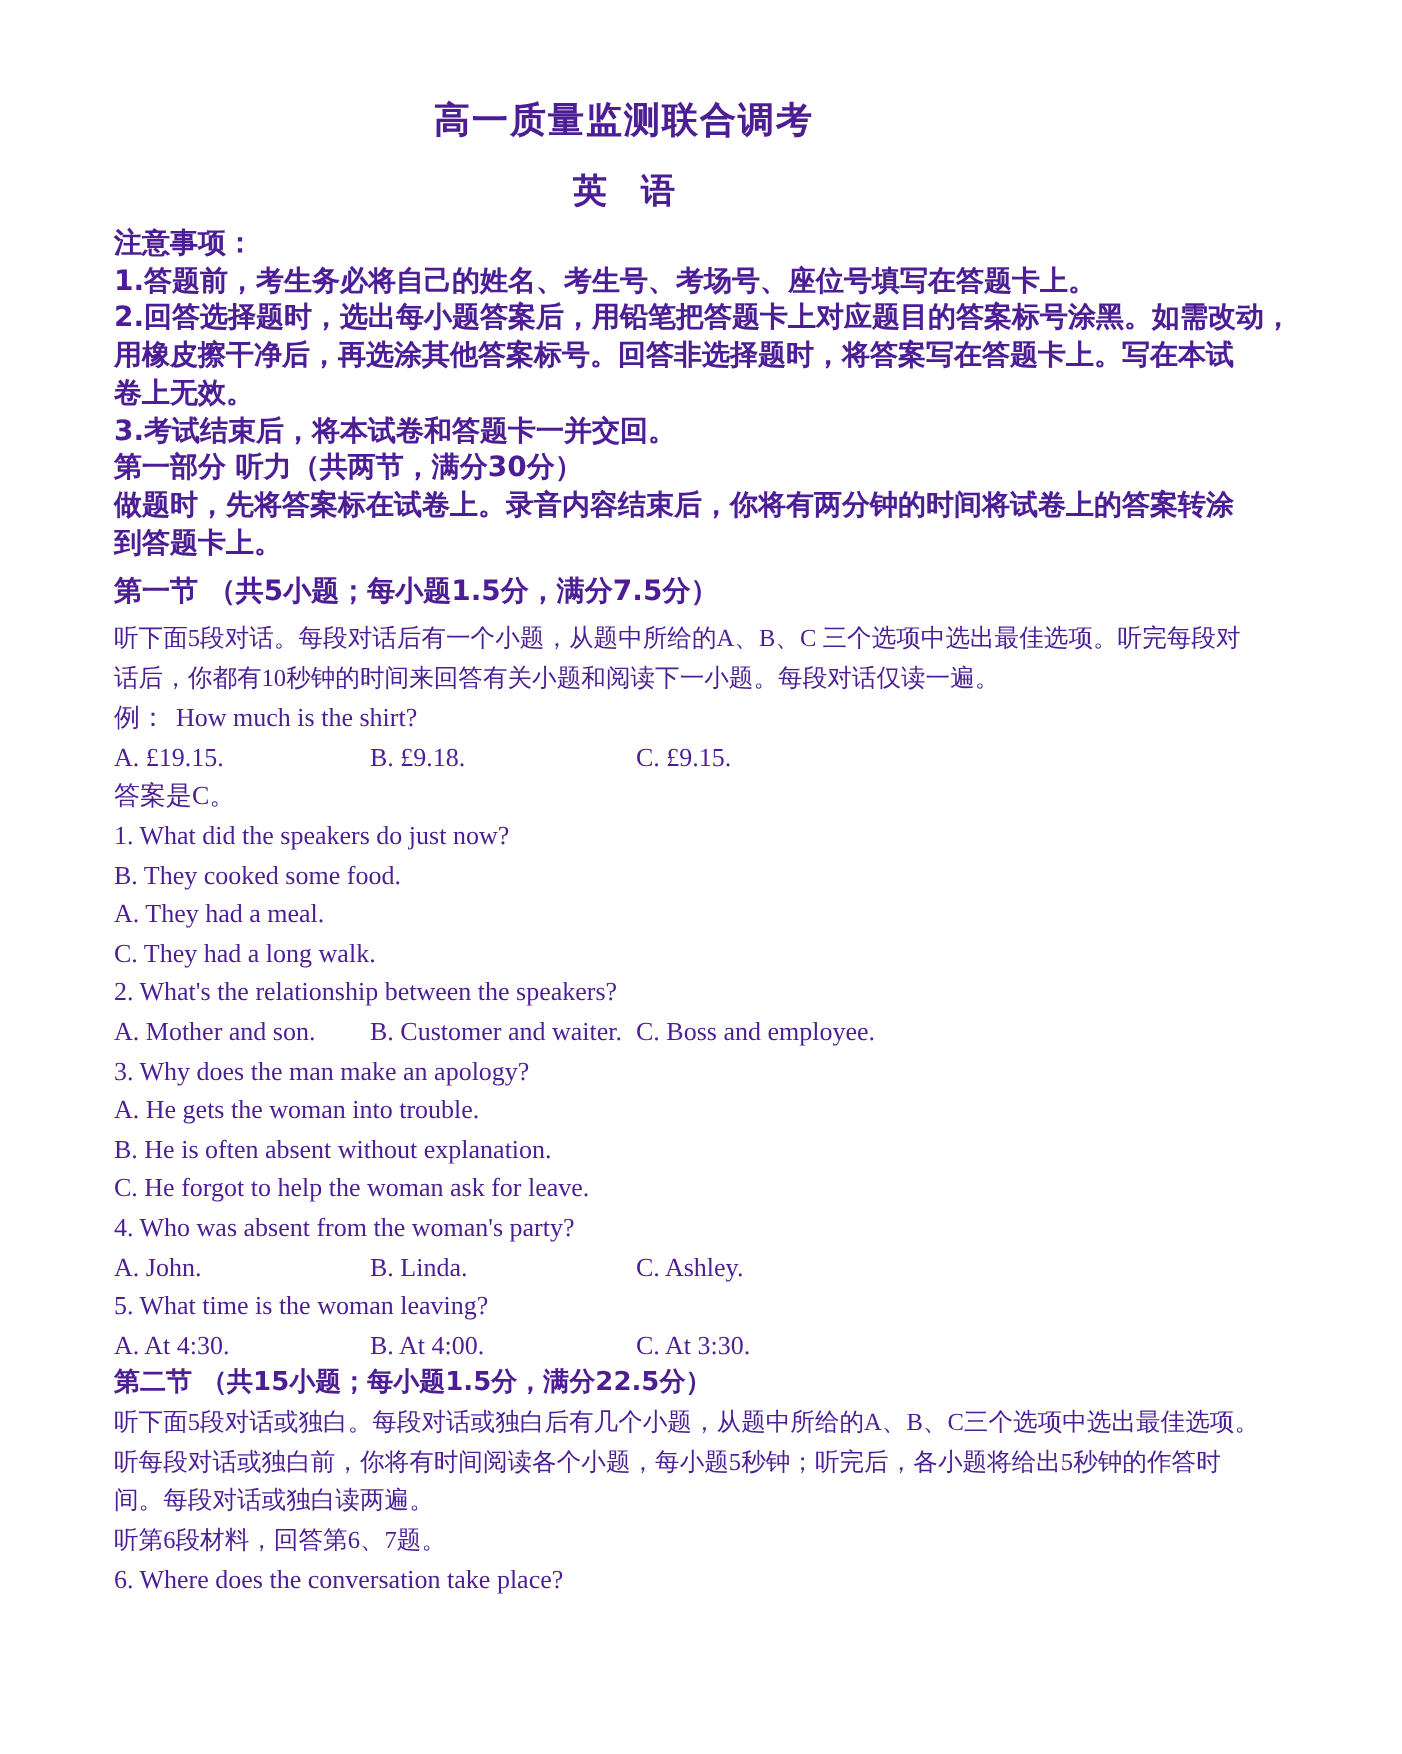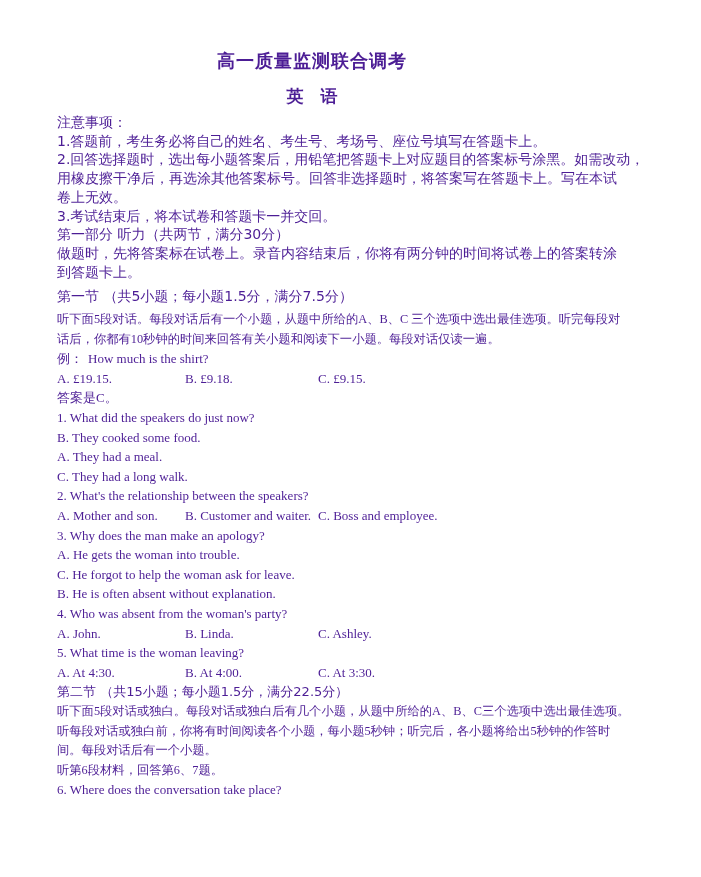"注意事项：" .bold-cn { font-weight: normal -> bold }
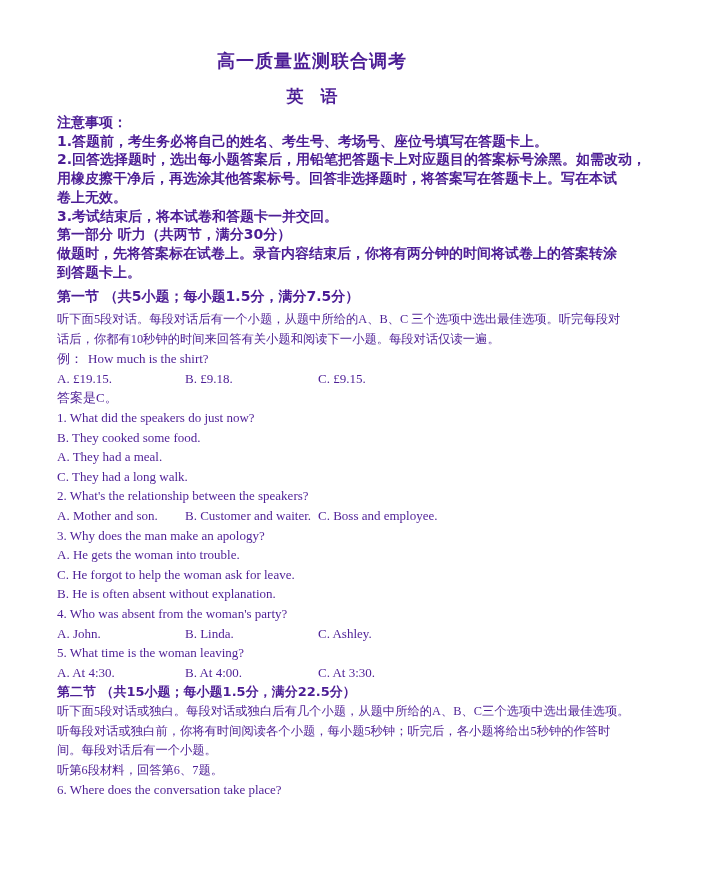"C. He forgot to help" div.ql { order: before "B. He is often absent" -> after "B. He is often absent" }
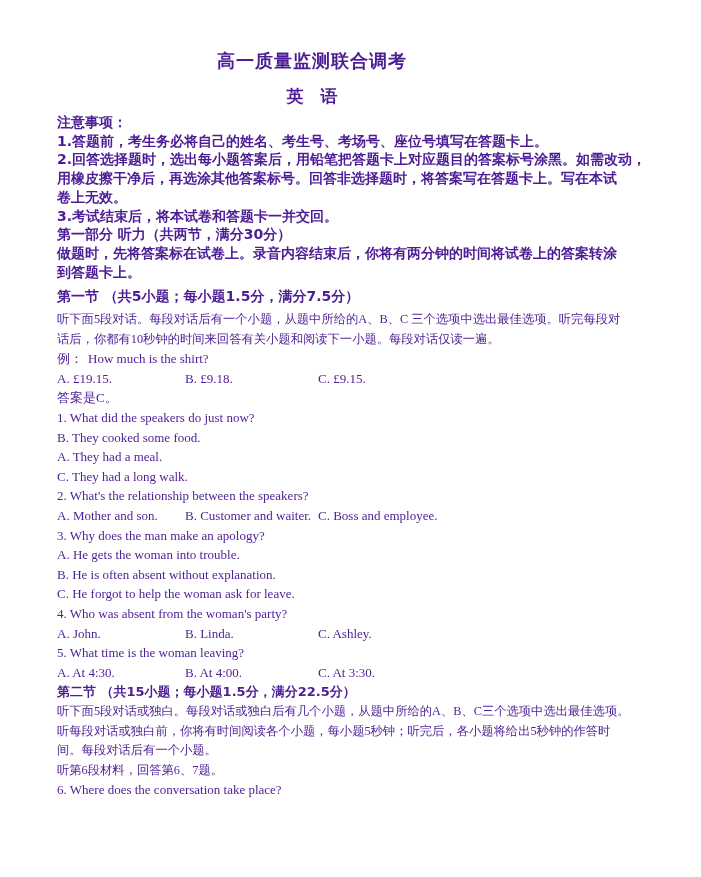"间。每段对话后有一个小题。" div.ql { text: 后有一个小题 -> 或独白读两遍 }
